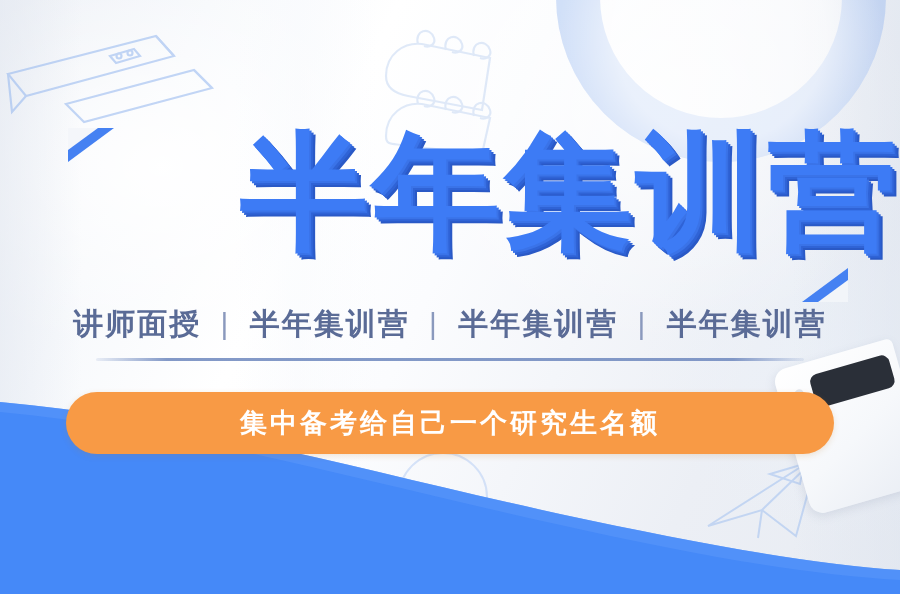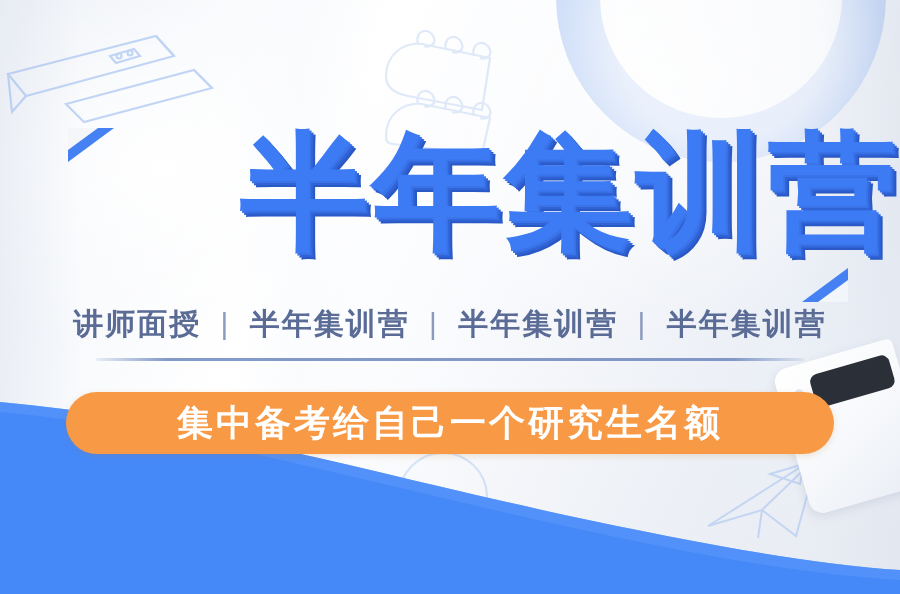"集中备考给自己一个研究生名额" .cta-text { font-size: 36px -> 27px }
